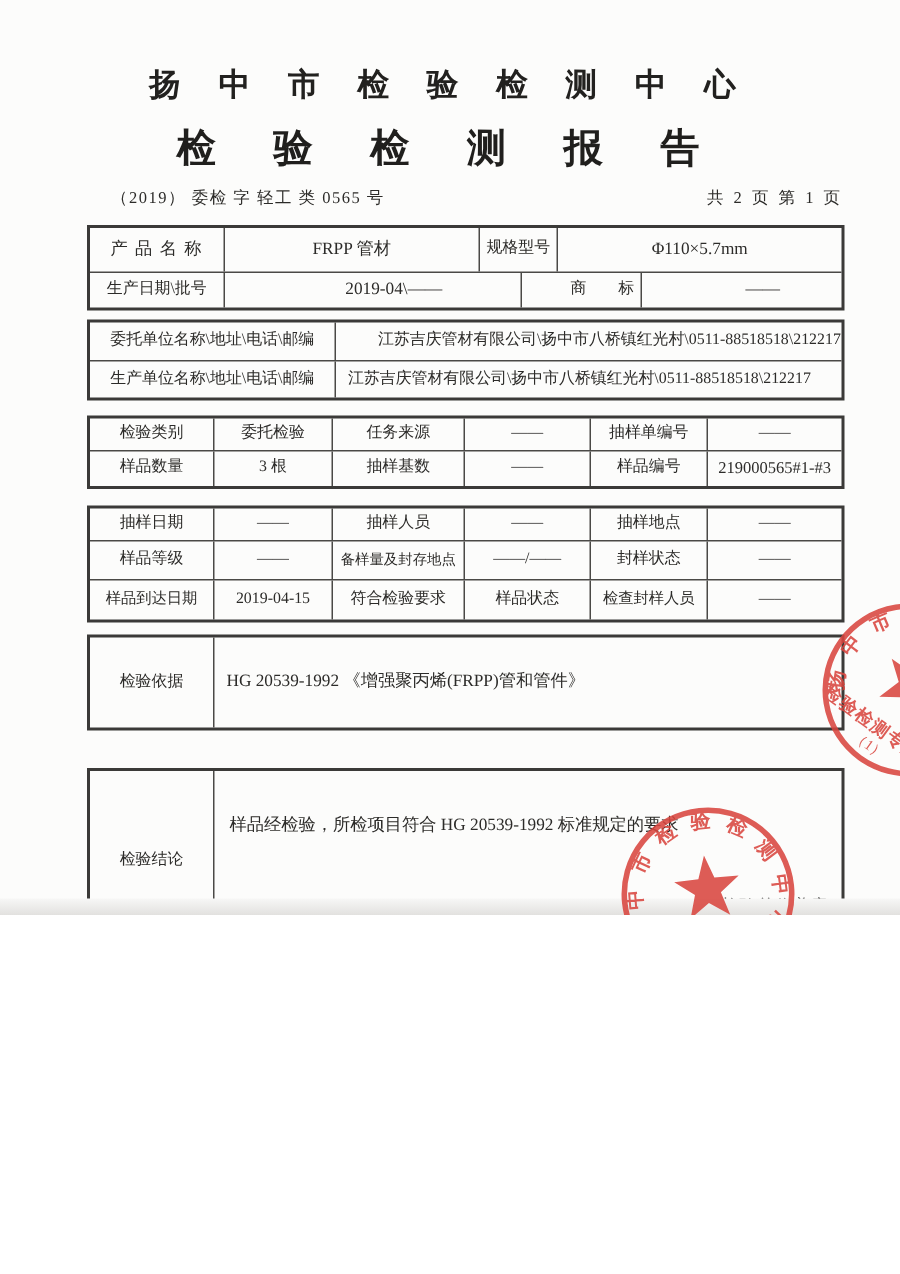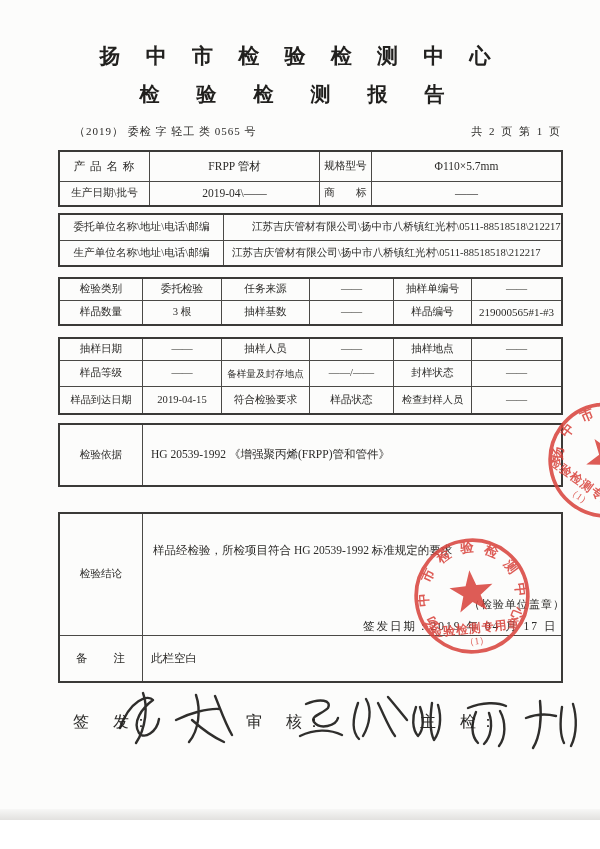"扬 中 市 检 验" .page { height: 820px -> 610px }
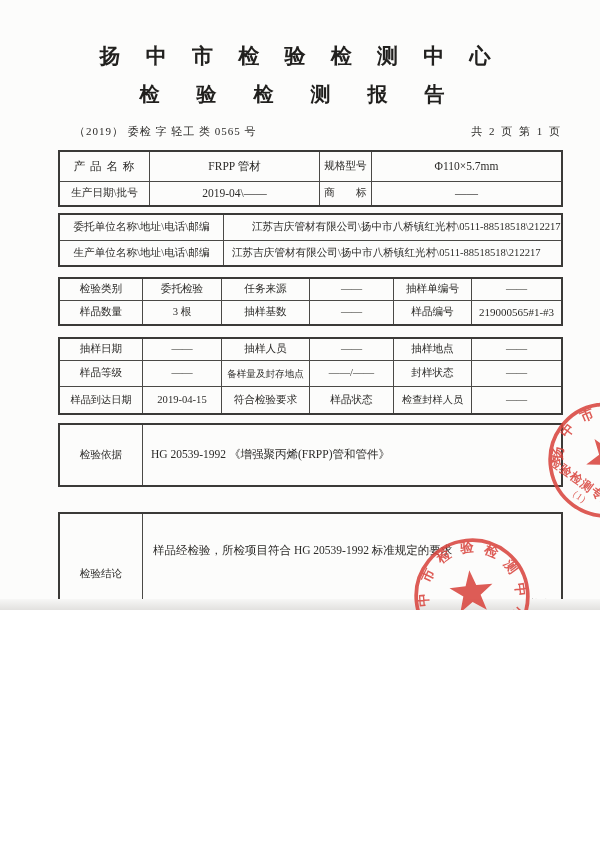"检 验 检 测 报" .report-title { font-size: 20px -> 26px }
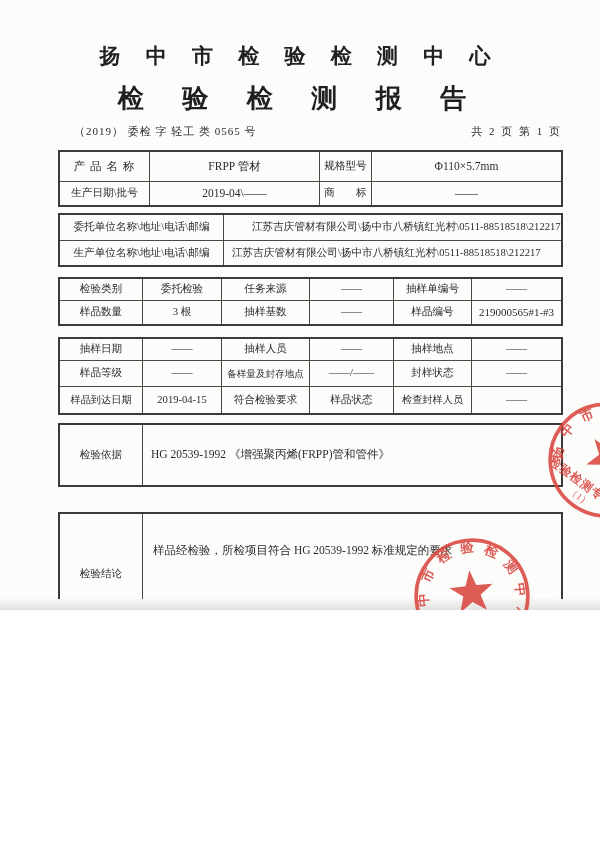"生产日期\批号" div.row { gap: none -> 28px }
